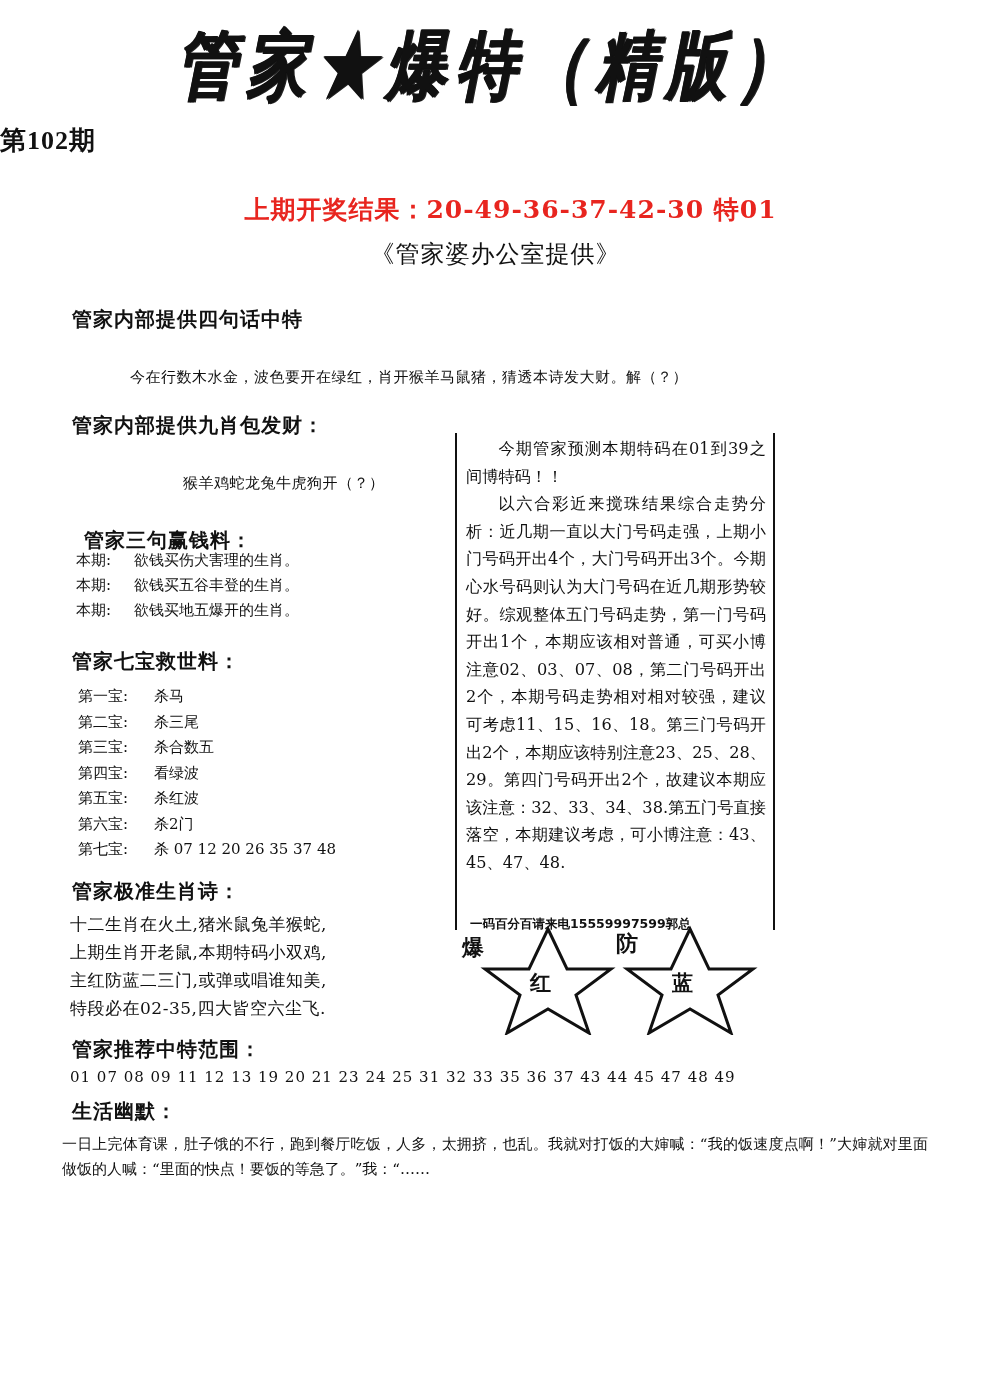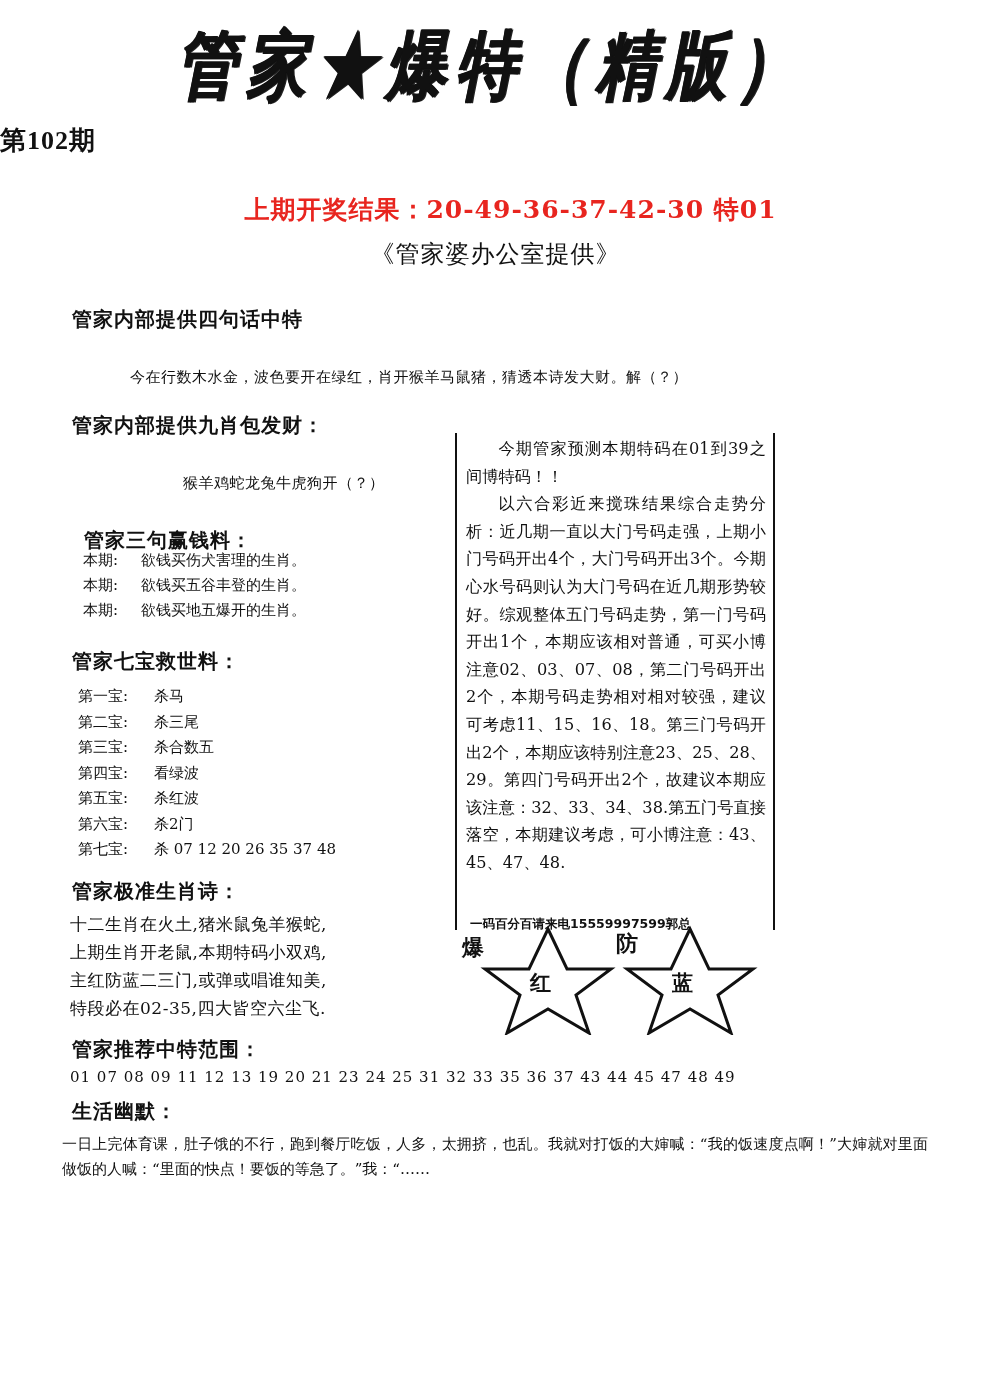"本期:" #three-list .lbl { margin-left: 7px -> none }
